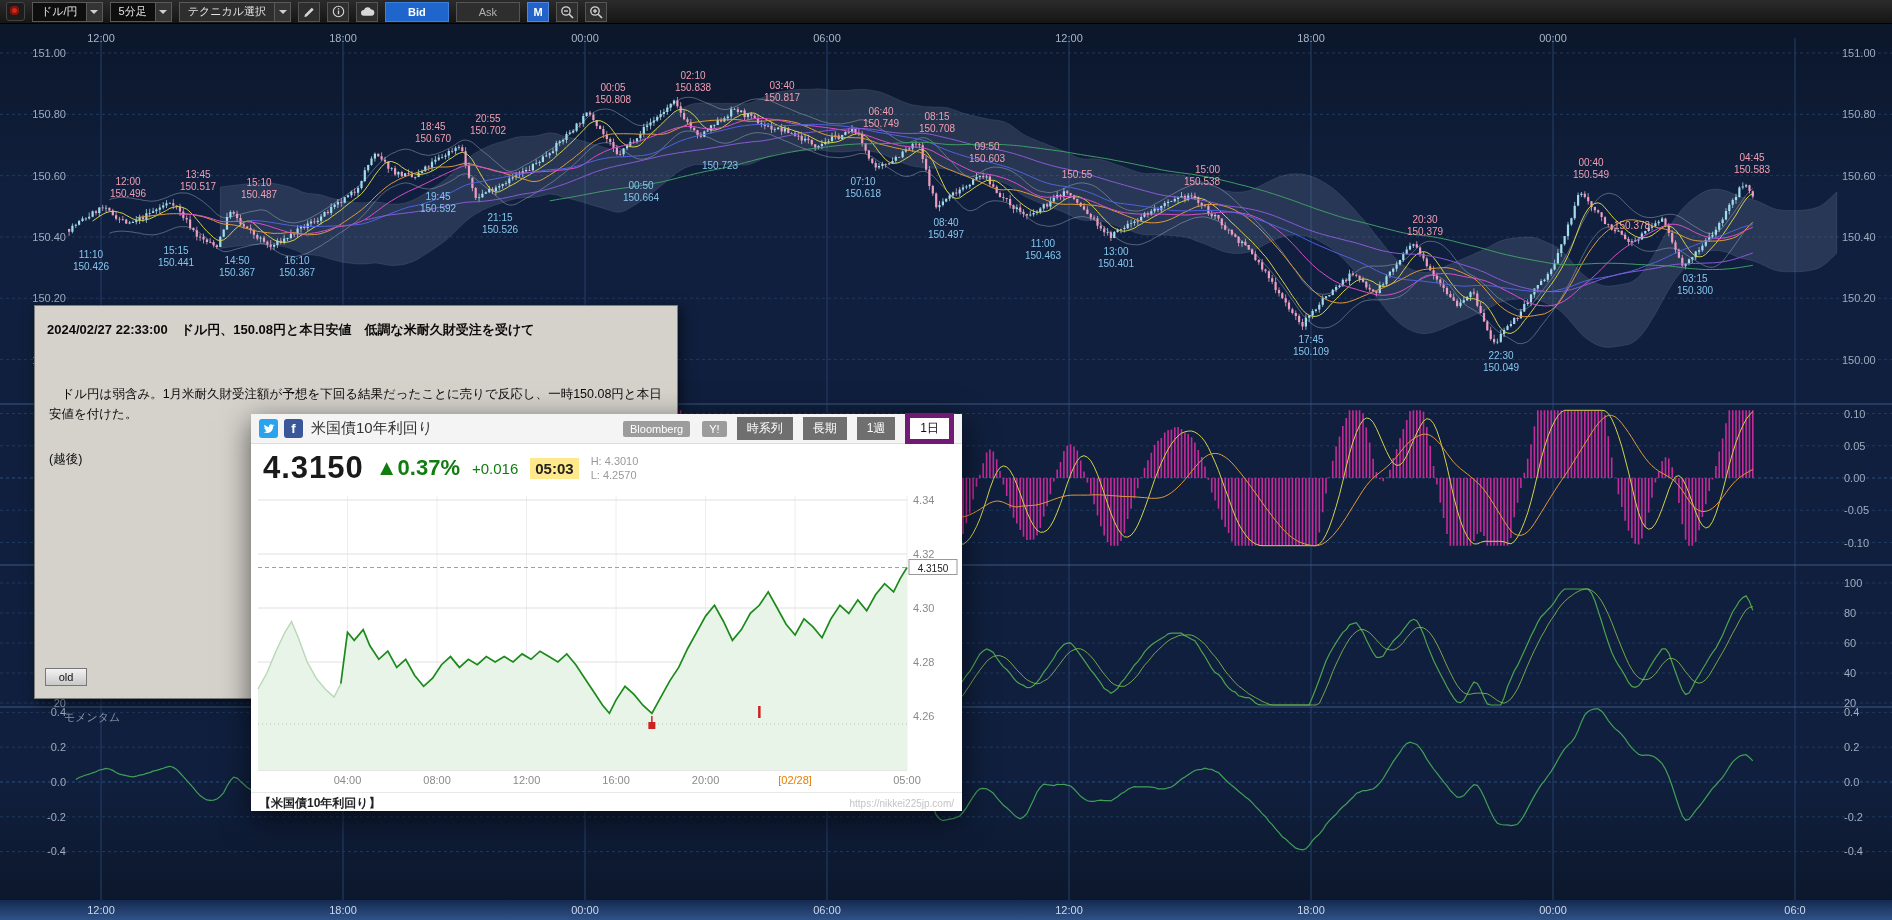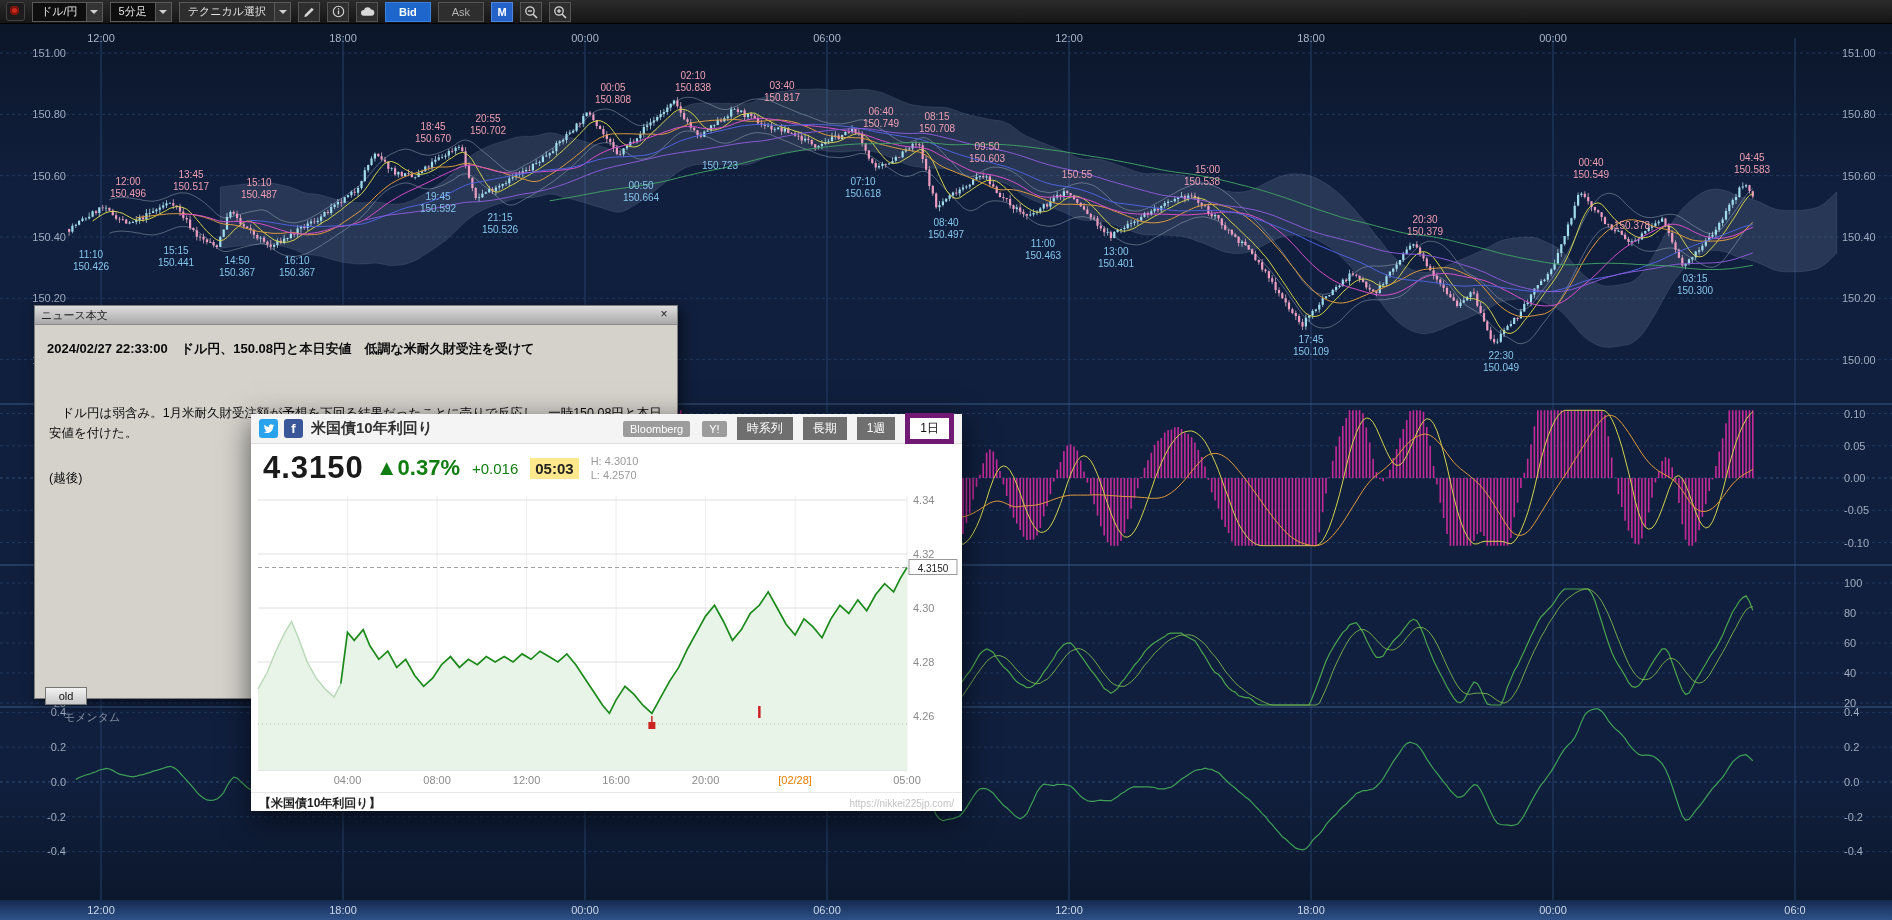"Bid" .tb-toggle { padding: 0 13px -> 0 22px }
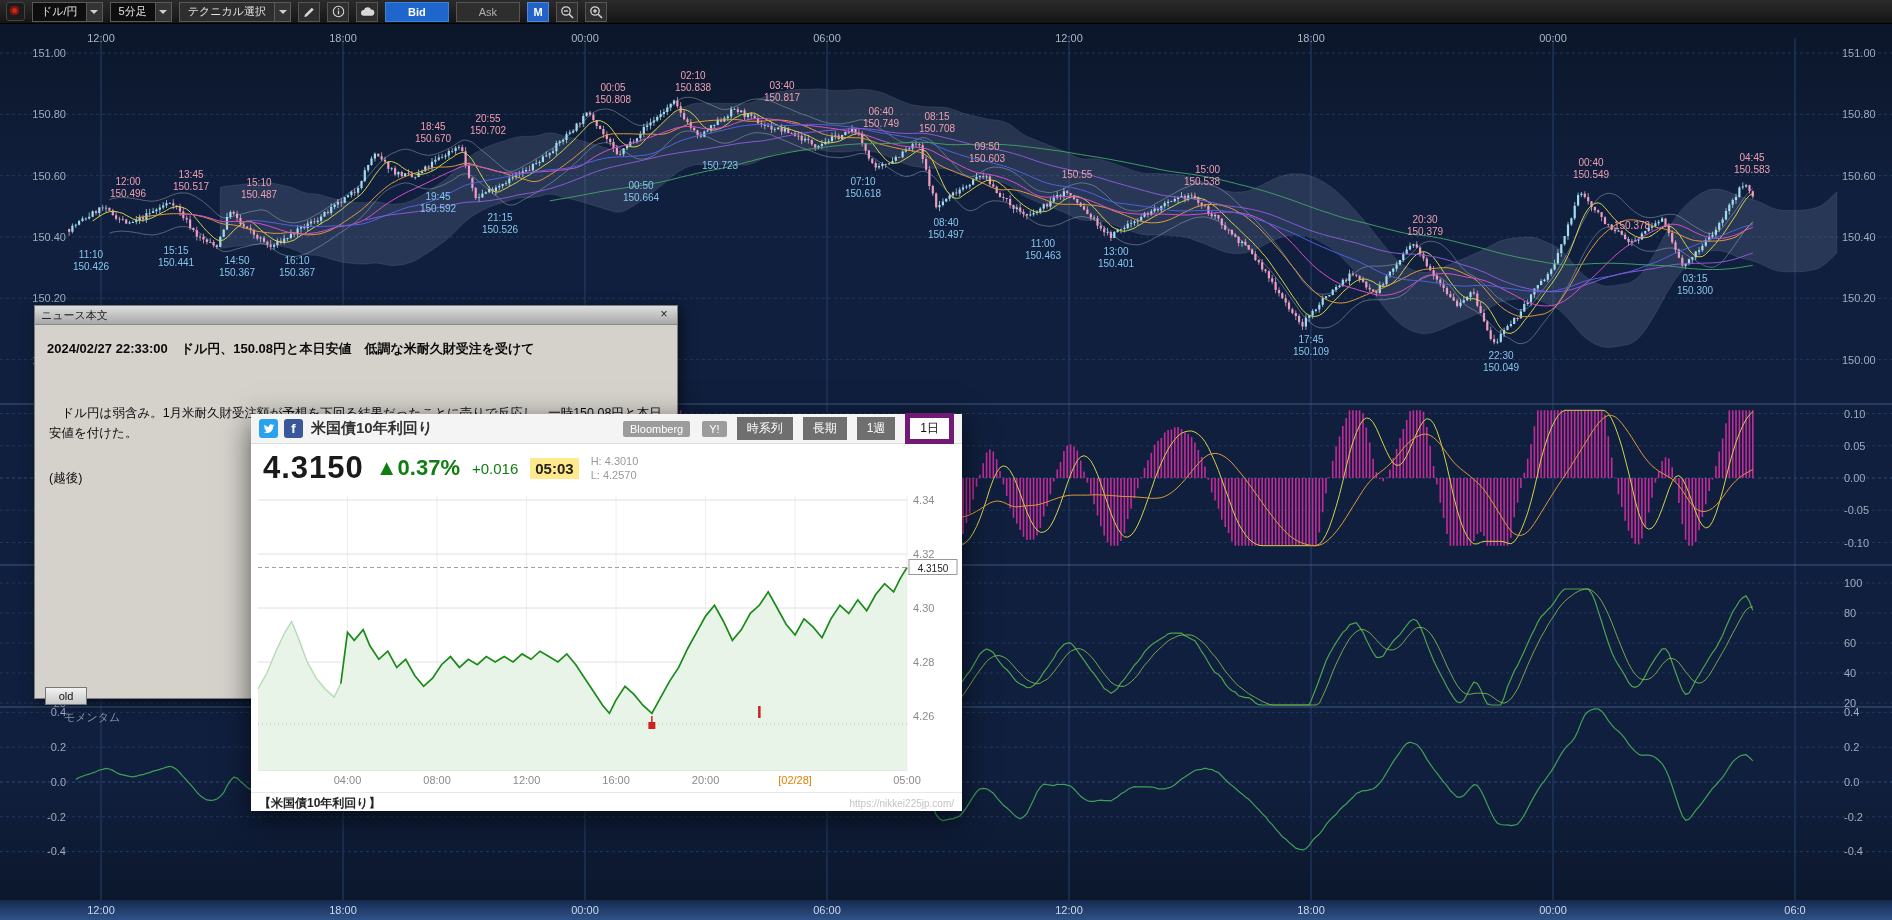"13:45" div.annot { left: 191px -> 198px }
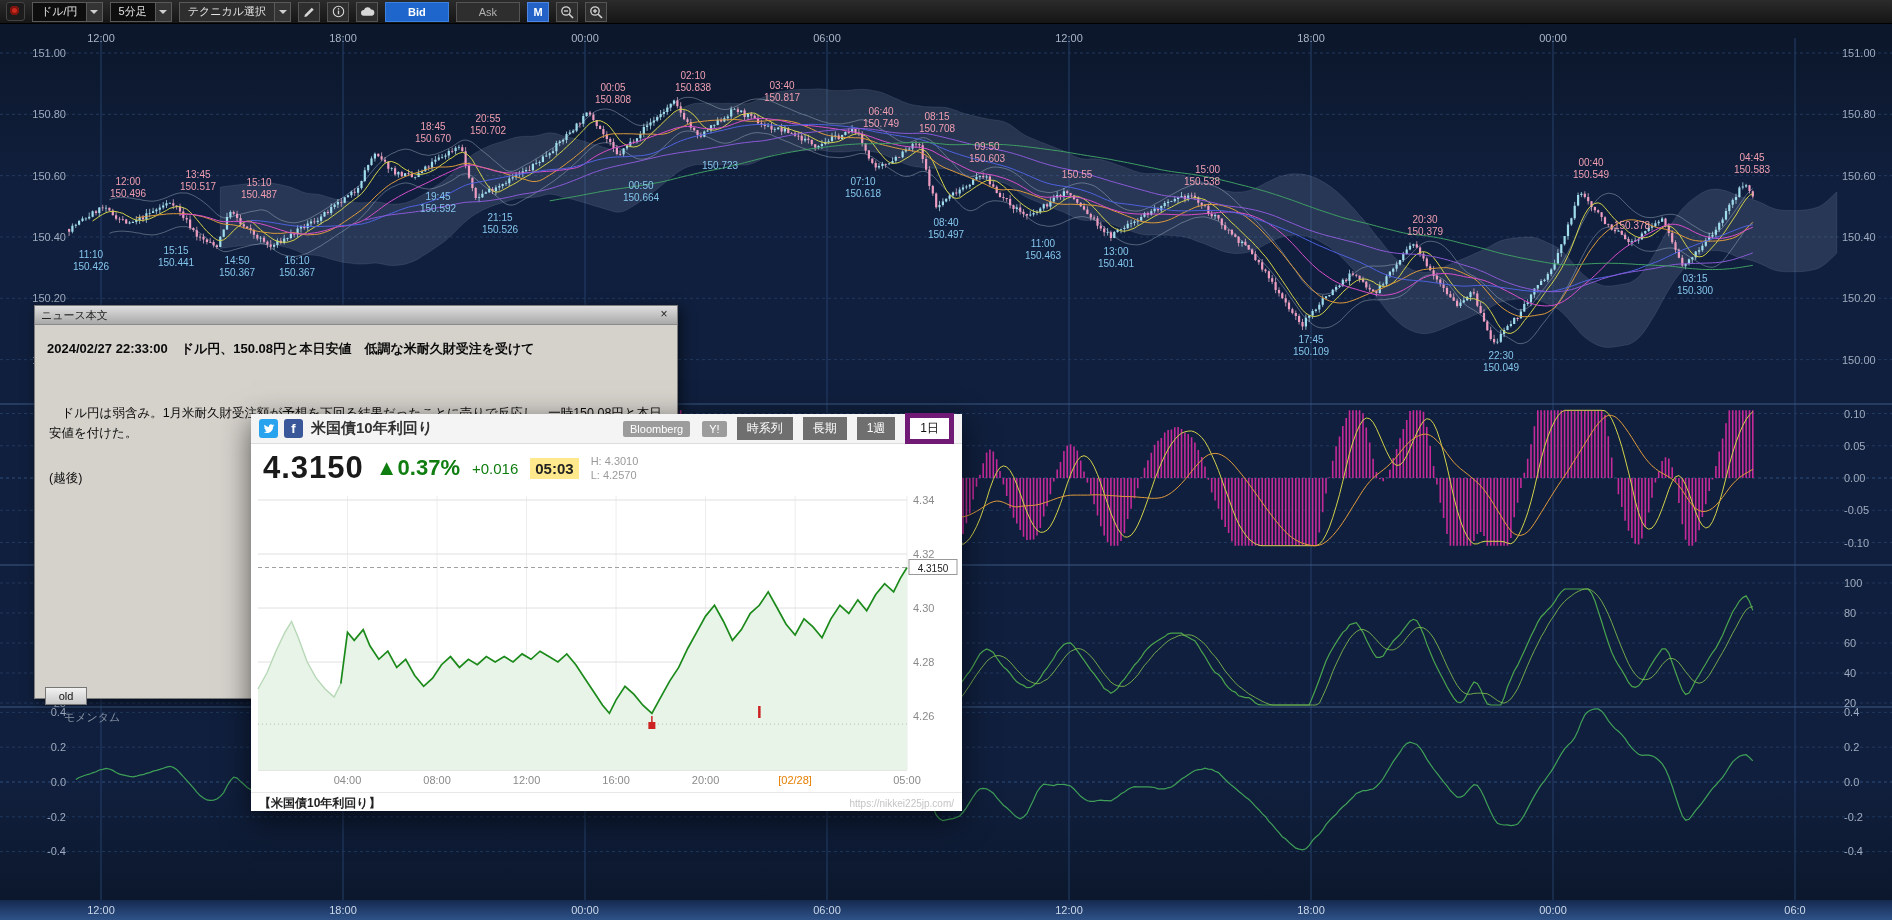"ニュース本文" div.nw-titlebar { html: <div> <span>ニュース本文</span> <span>×</span> </div> -> none }
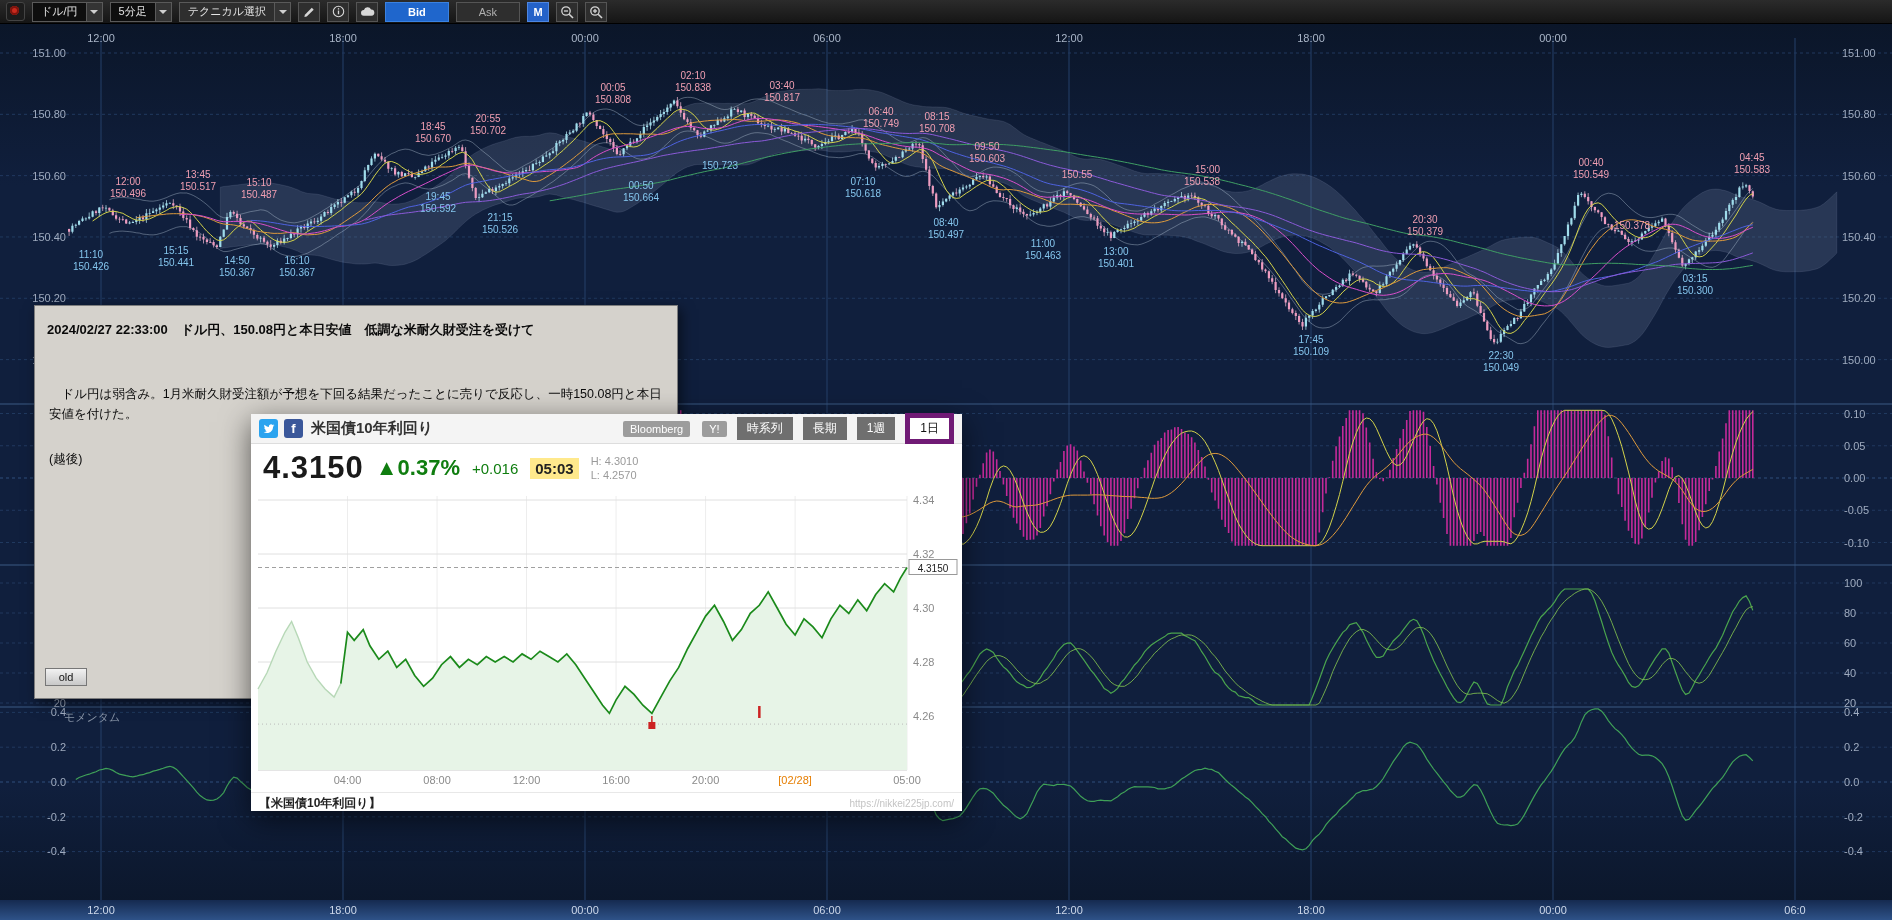"米国債10年利回り" .wg-title { font-weight: bold -> normal }
